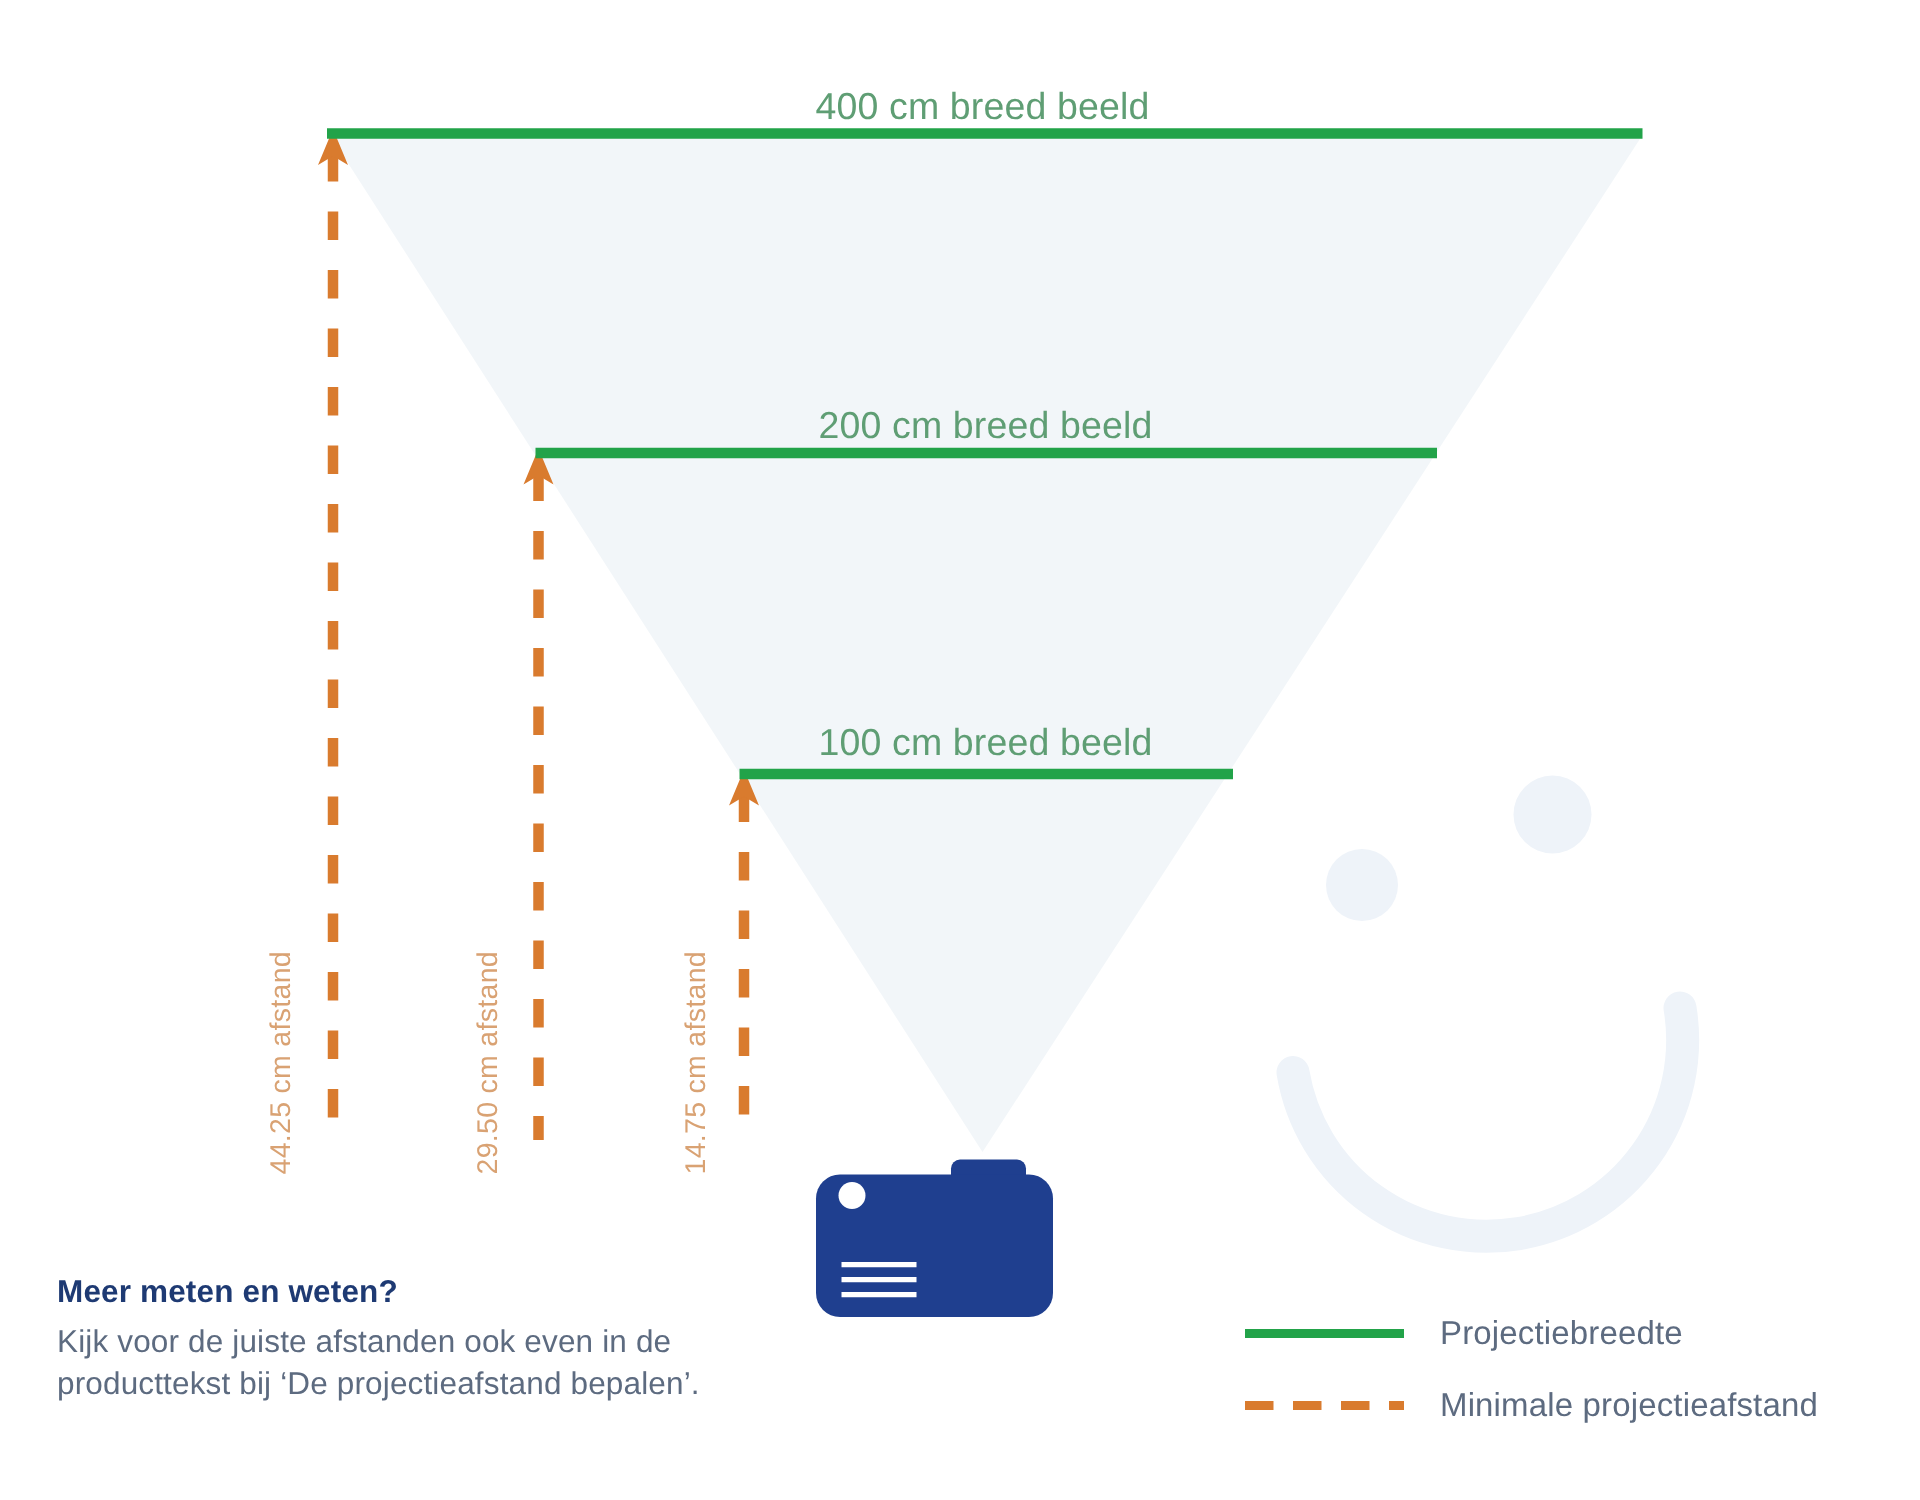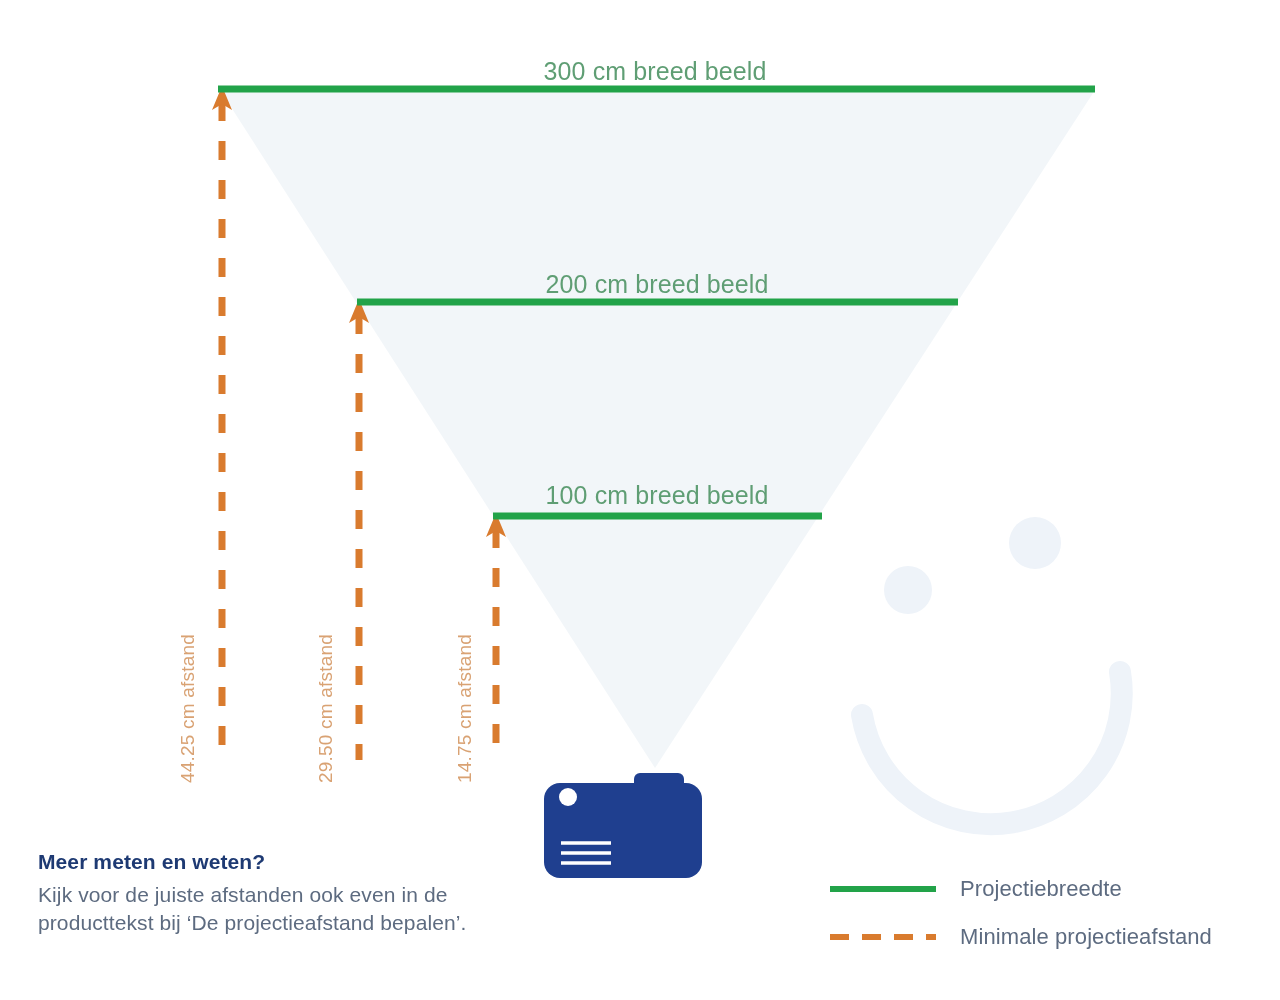"300 cm breed beeld" div.width-label { text: 300 -> 400 }
